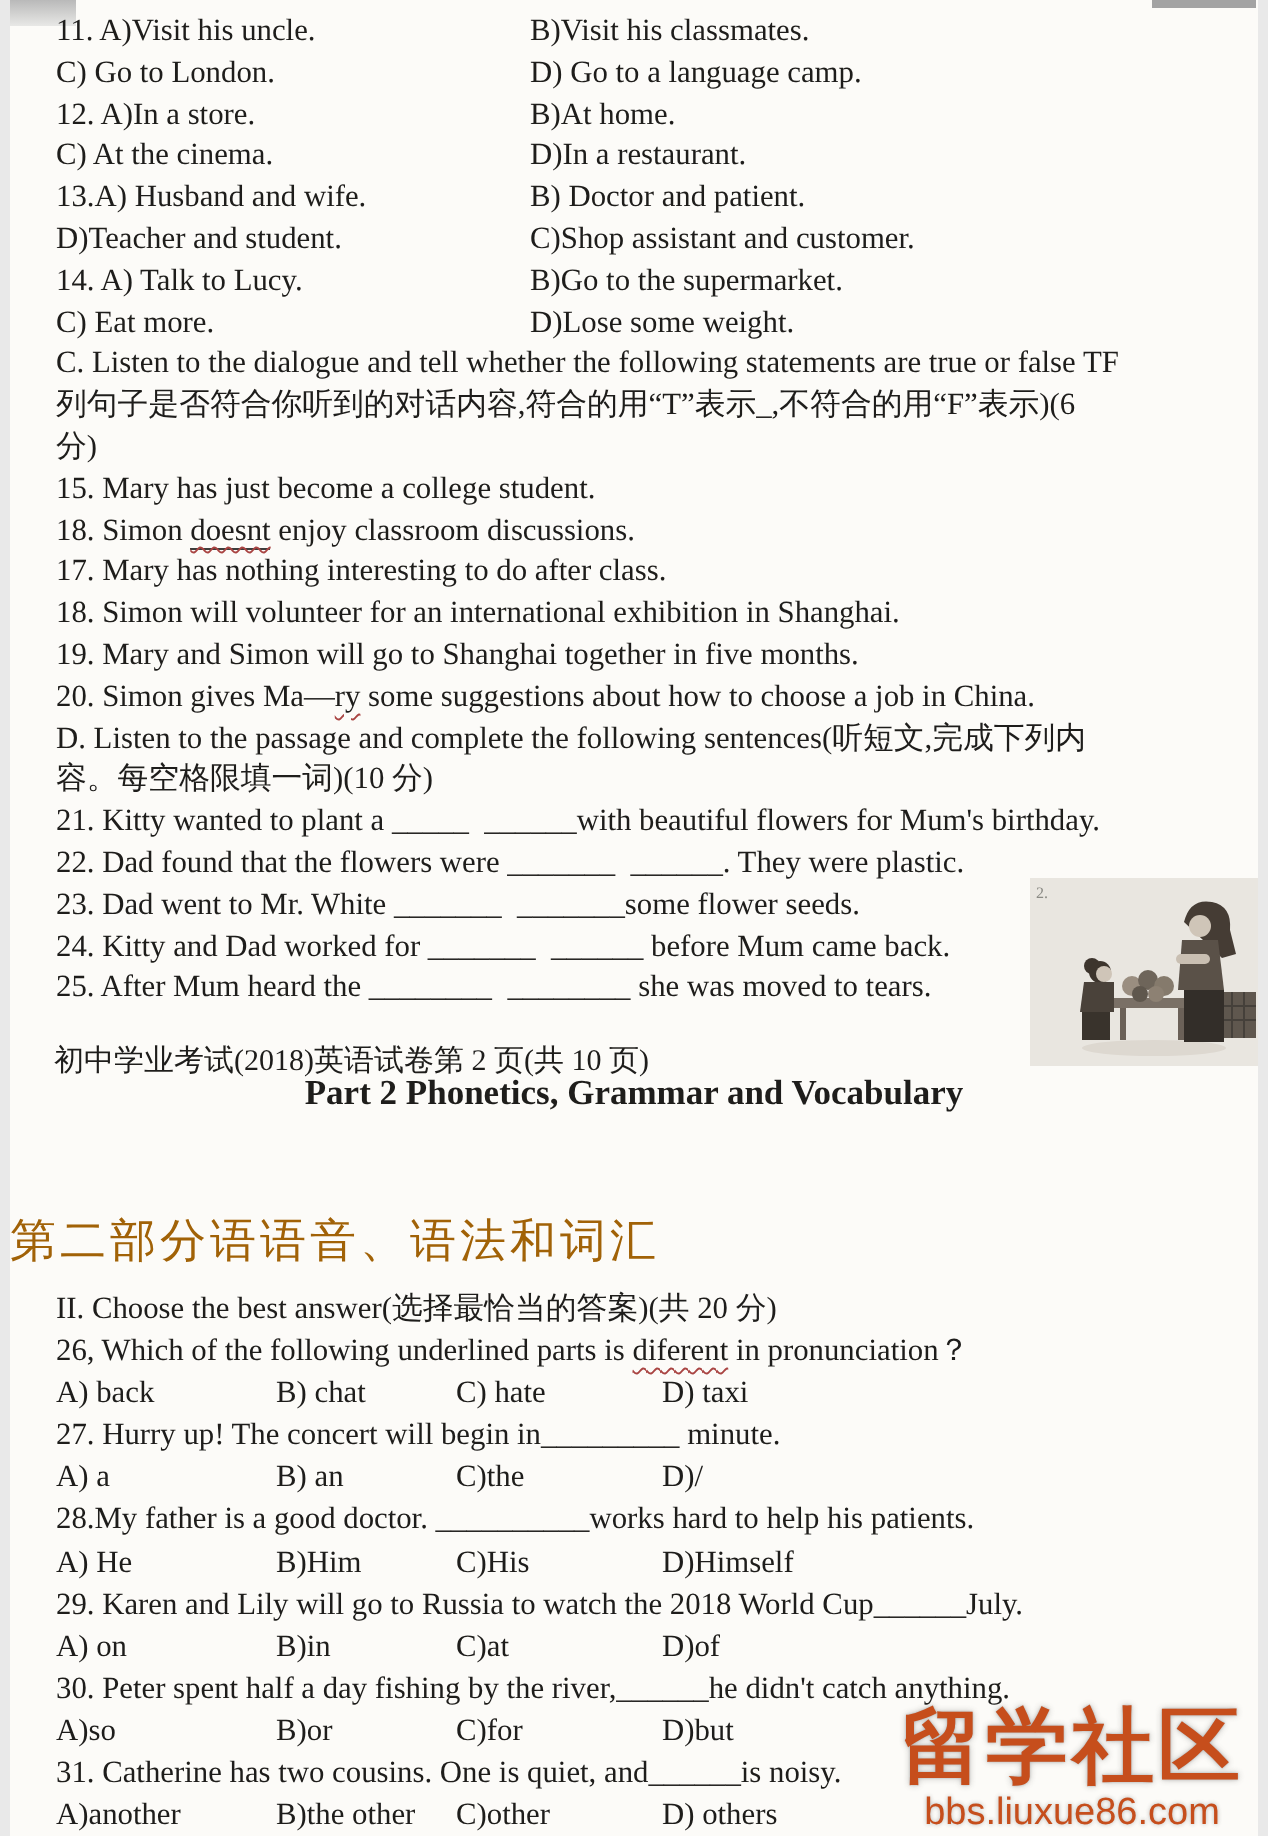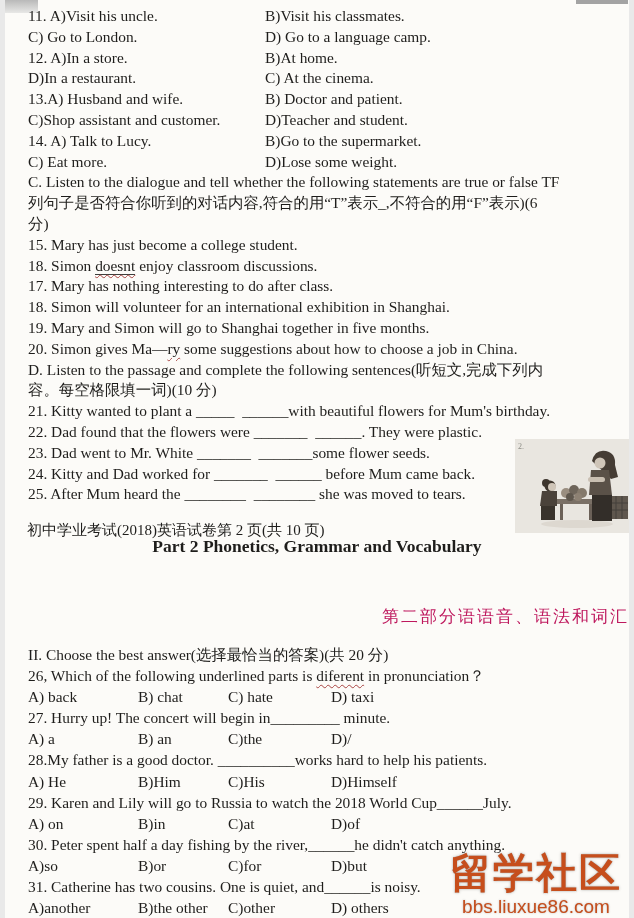"D)In a restaurant." span { order: before "C) At the cinema." -> after "C) At the cinema." }
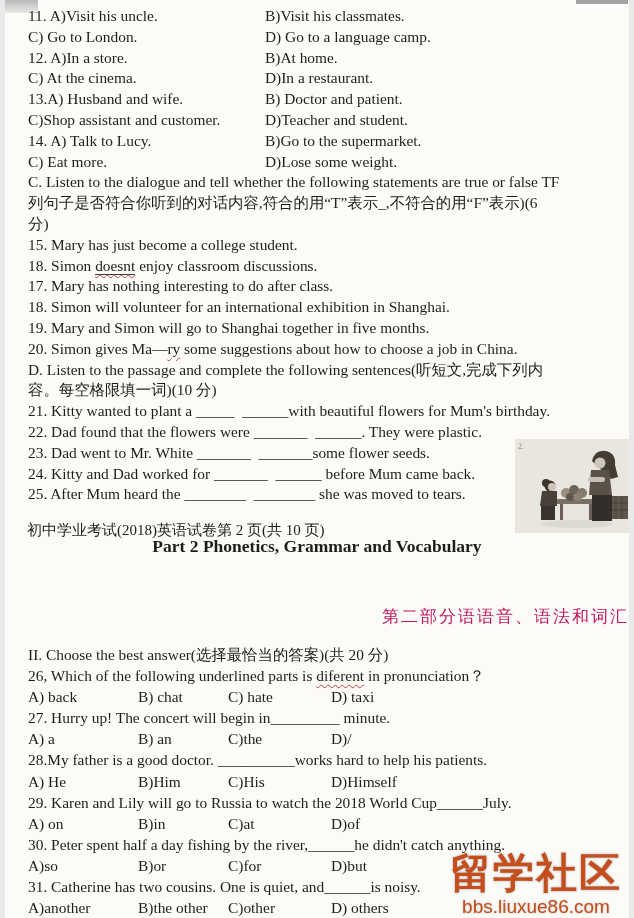"C)Shop assistant and customer." span { order: before "D)Teacher and student." -> after "D)Teacher and student." }
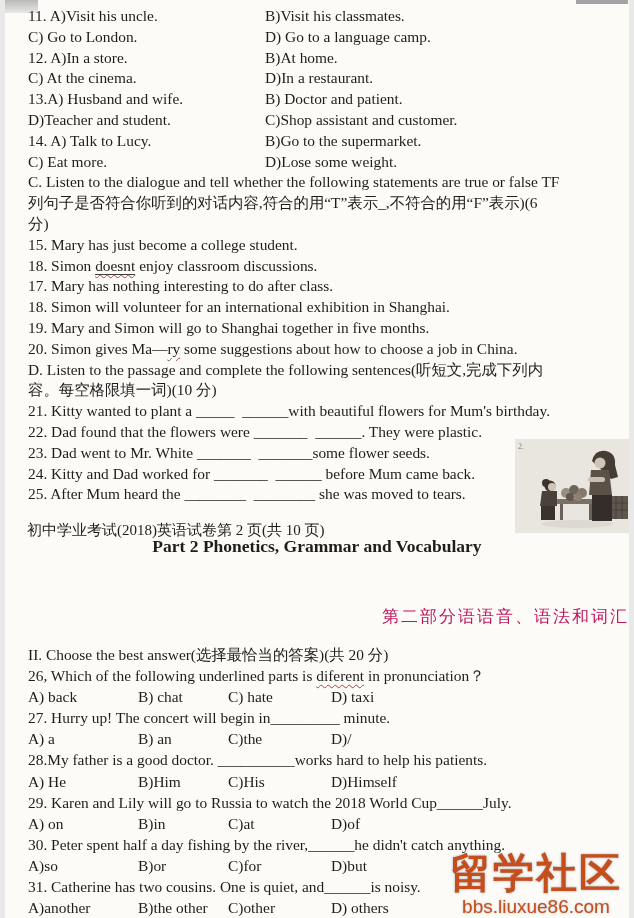"第二部分语语音、语法和词汇" .h-zh { color: #be185d -> #a16207; font-size: 17px -> 23px; text-align: right -> left }
